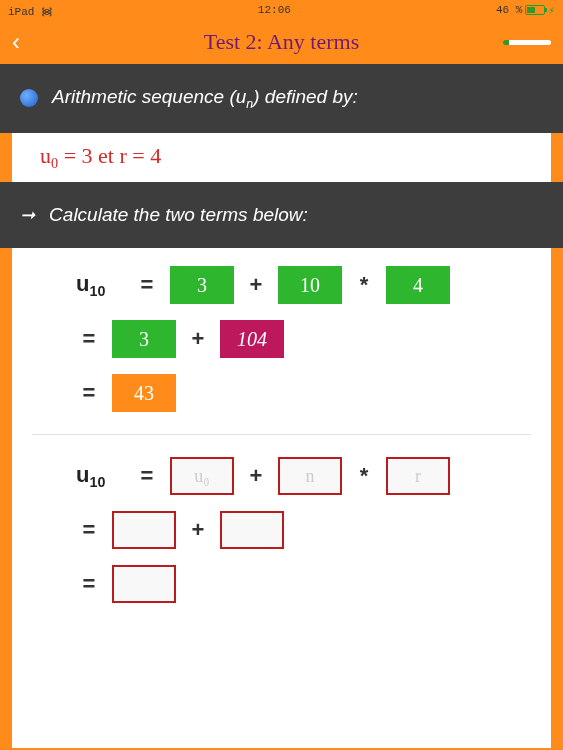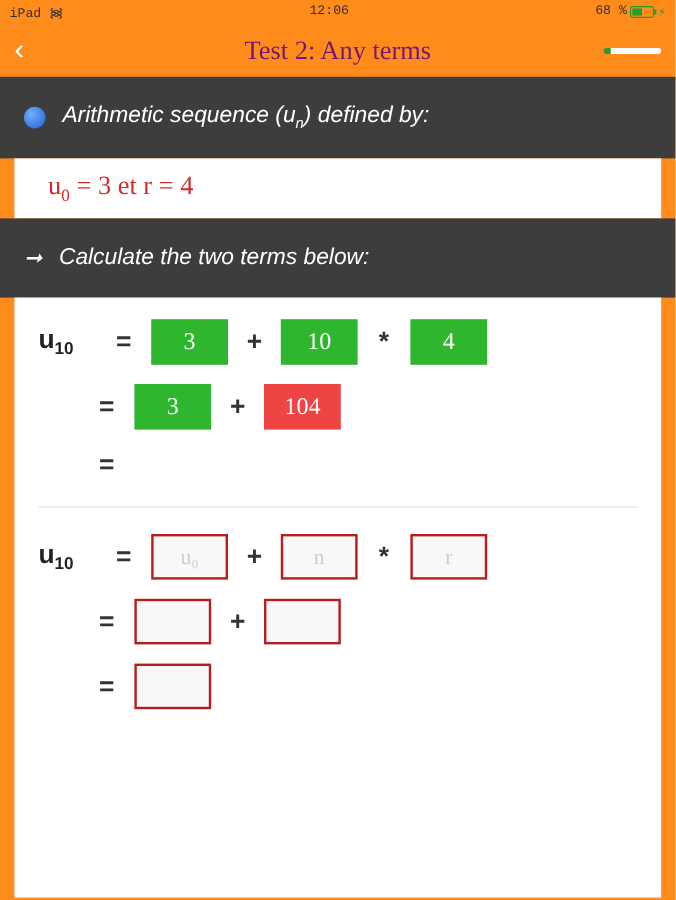"68 %" span { text: 68 -> 46 }
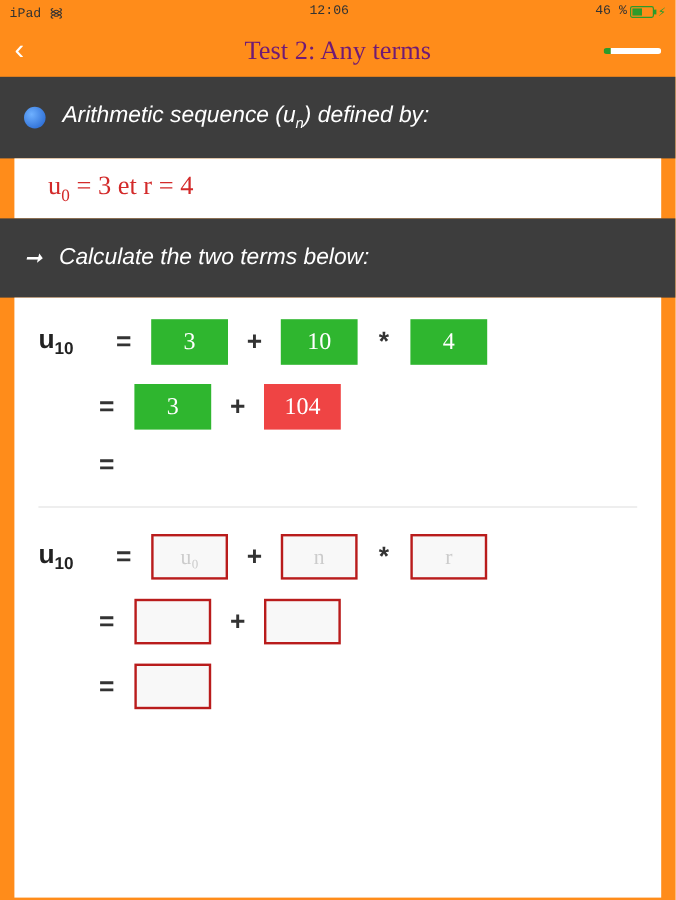"u10" .eq-row { margin-left: none -> 44px }
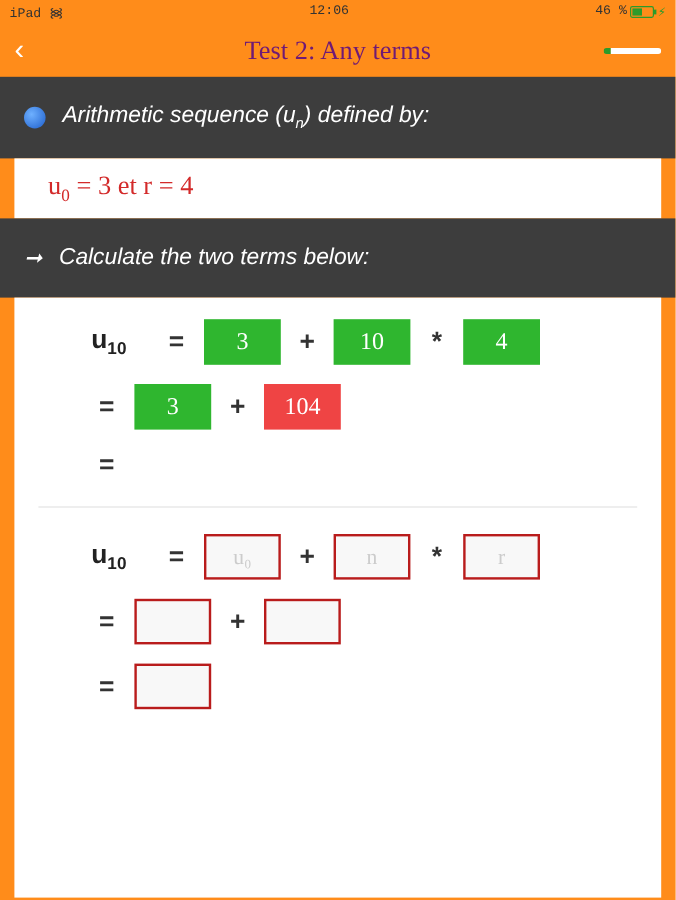"104" .chip-red { background: #ef4444 -> #be185d; font-style: none -> italic }
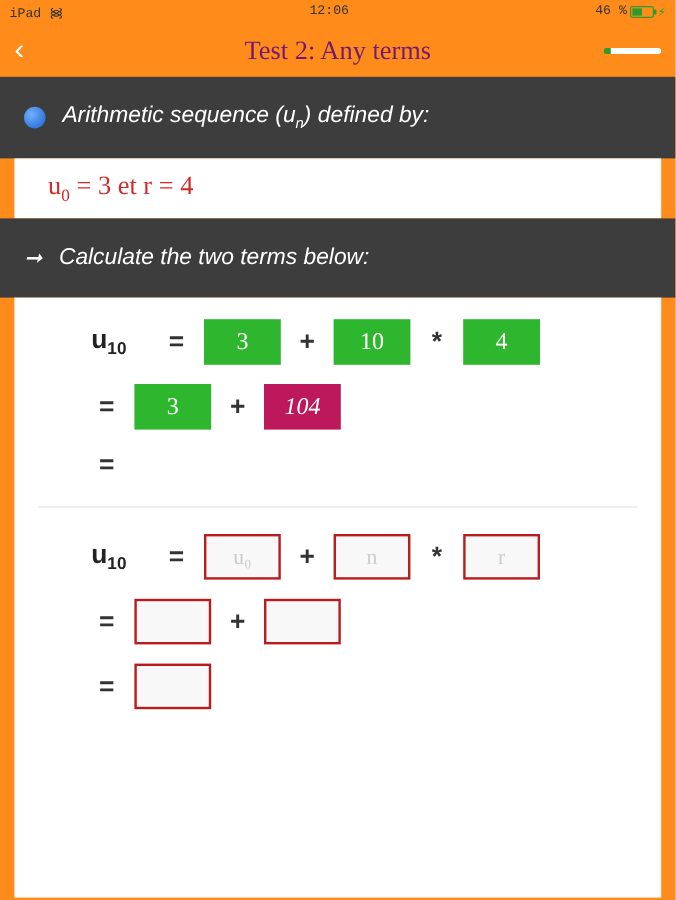"43" span.chip { html: none -> <span>43</span> }
